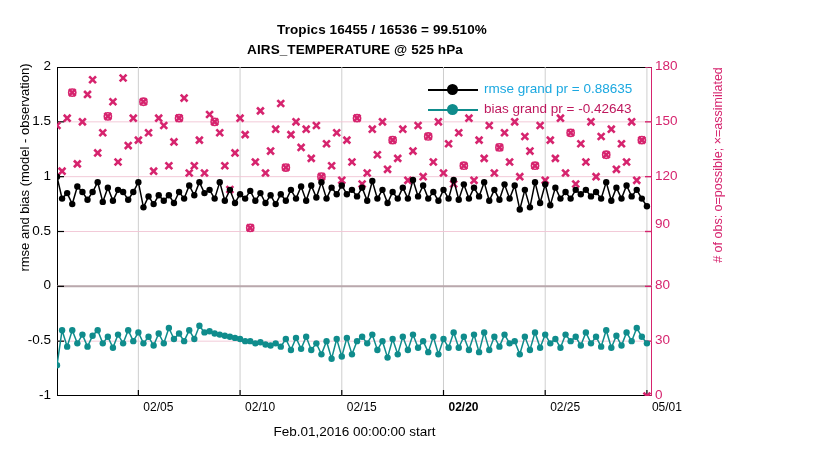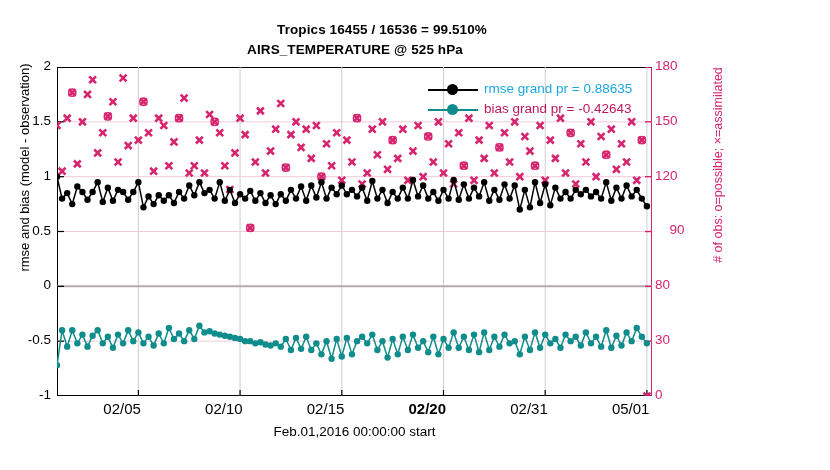"90" div.ytick-r { text-align: center -> none; top: 164px -> 158px }
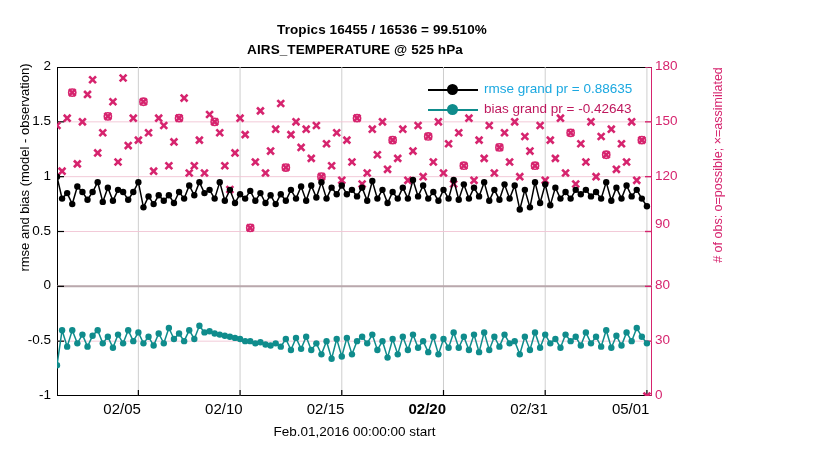"02/05" .xtick { font-size: 15px -> 12px; text-align: left -> right }
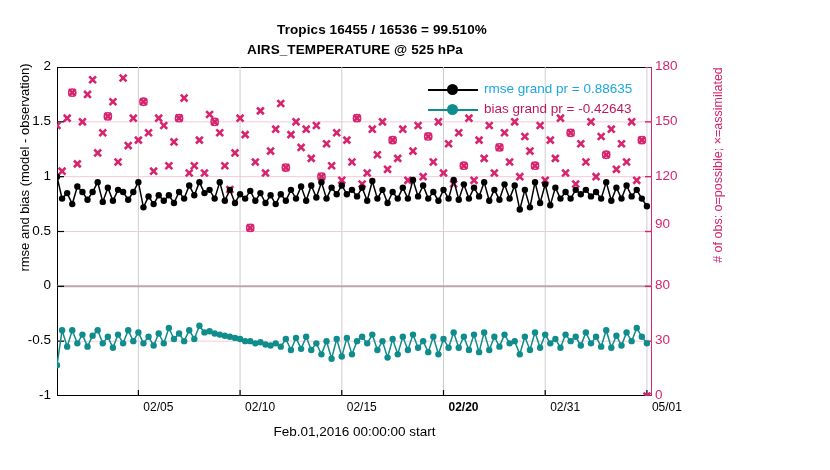"02/31" div.xtick { text: 02/31 -> 02/25 }
